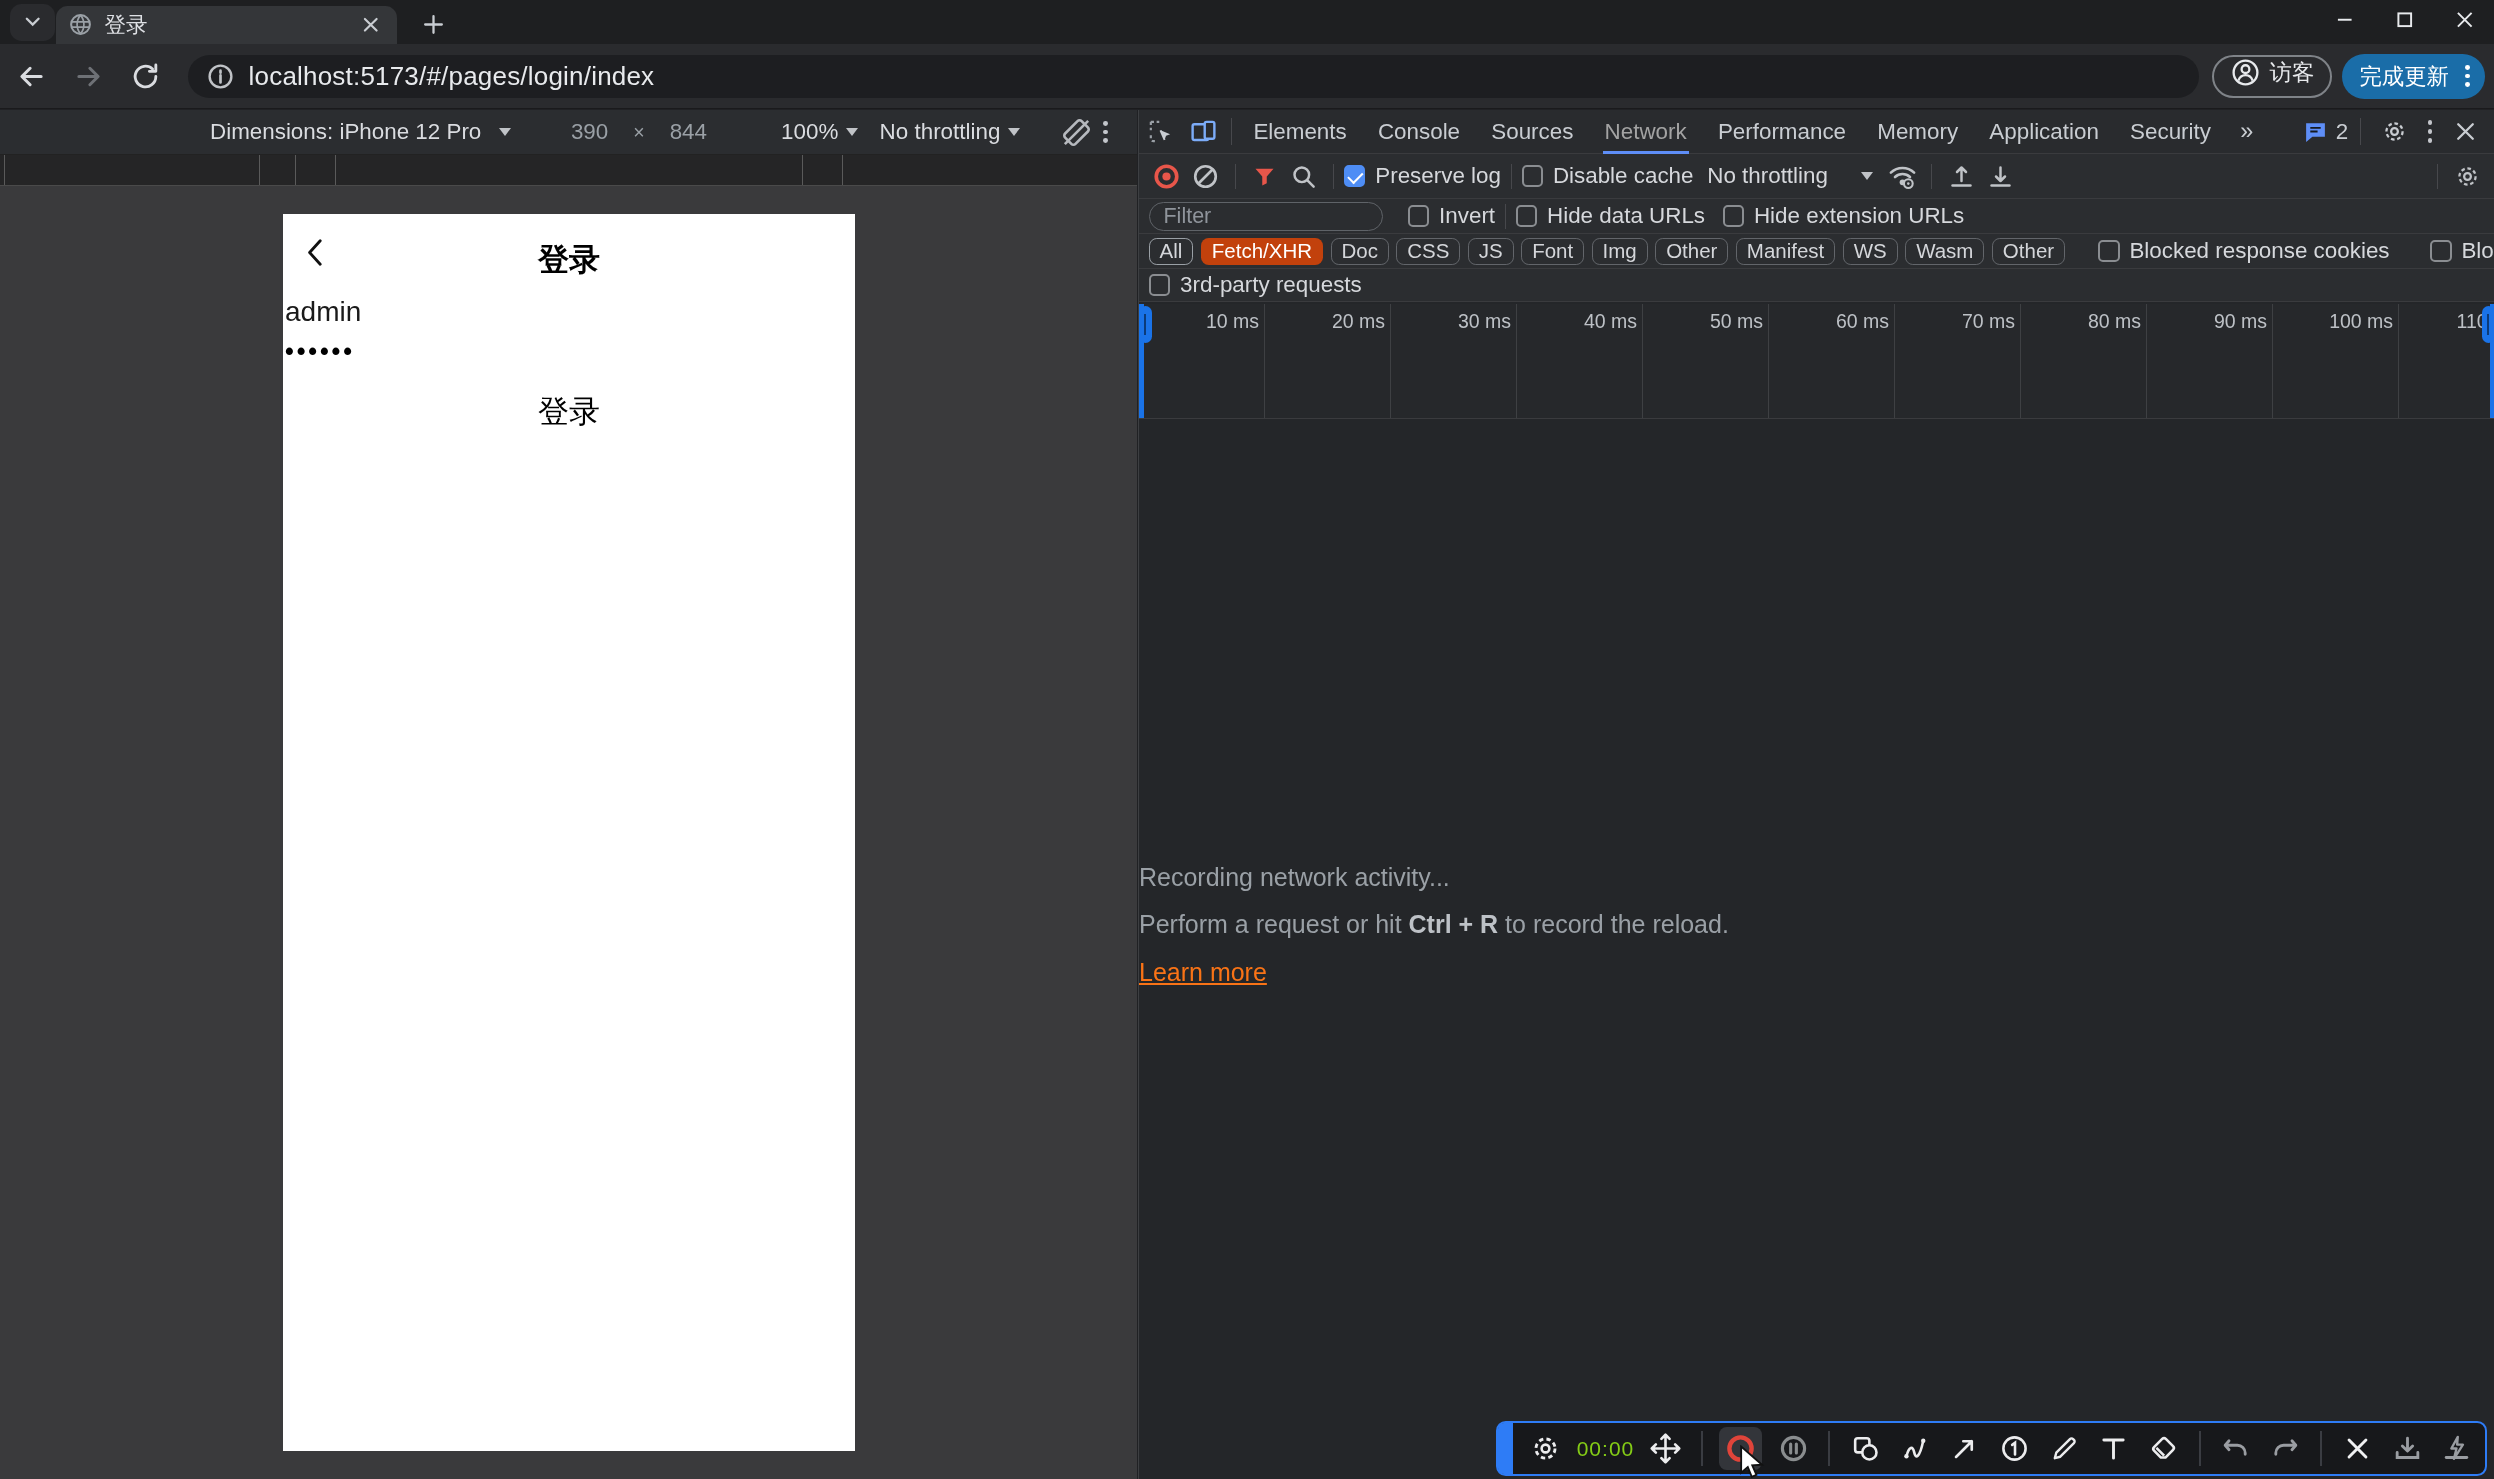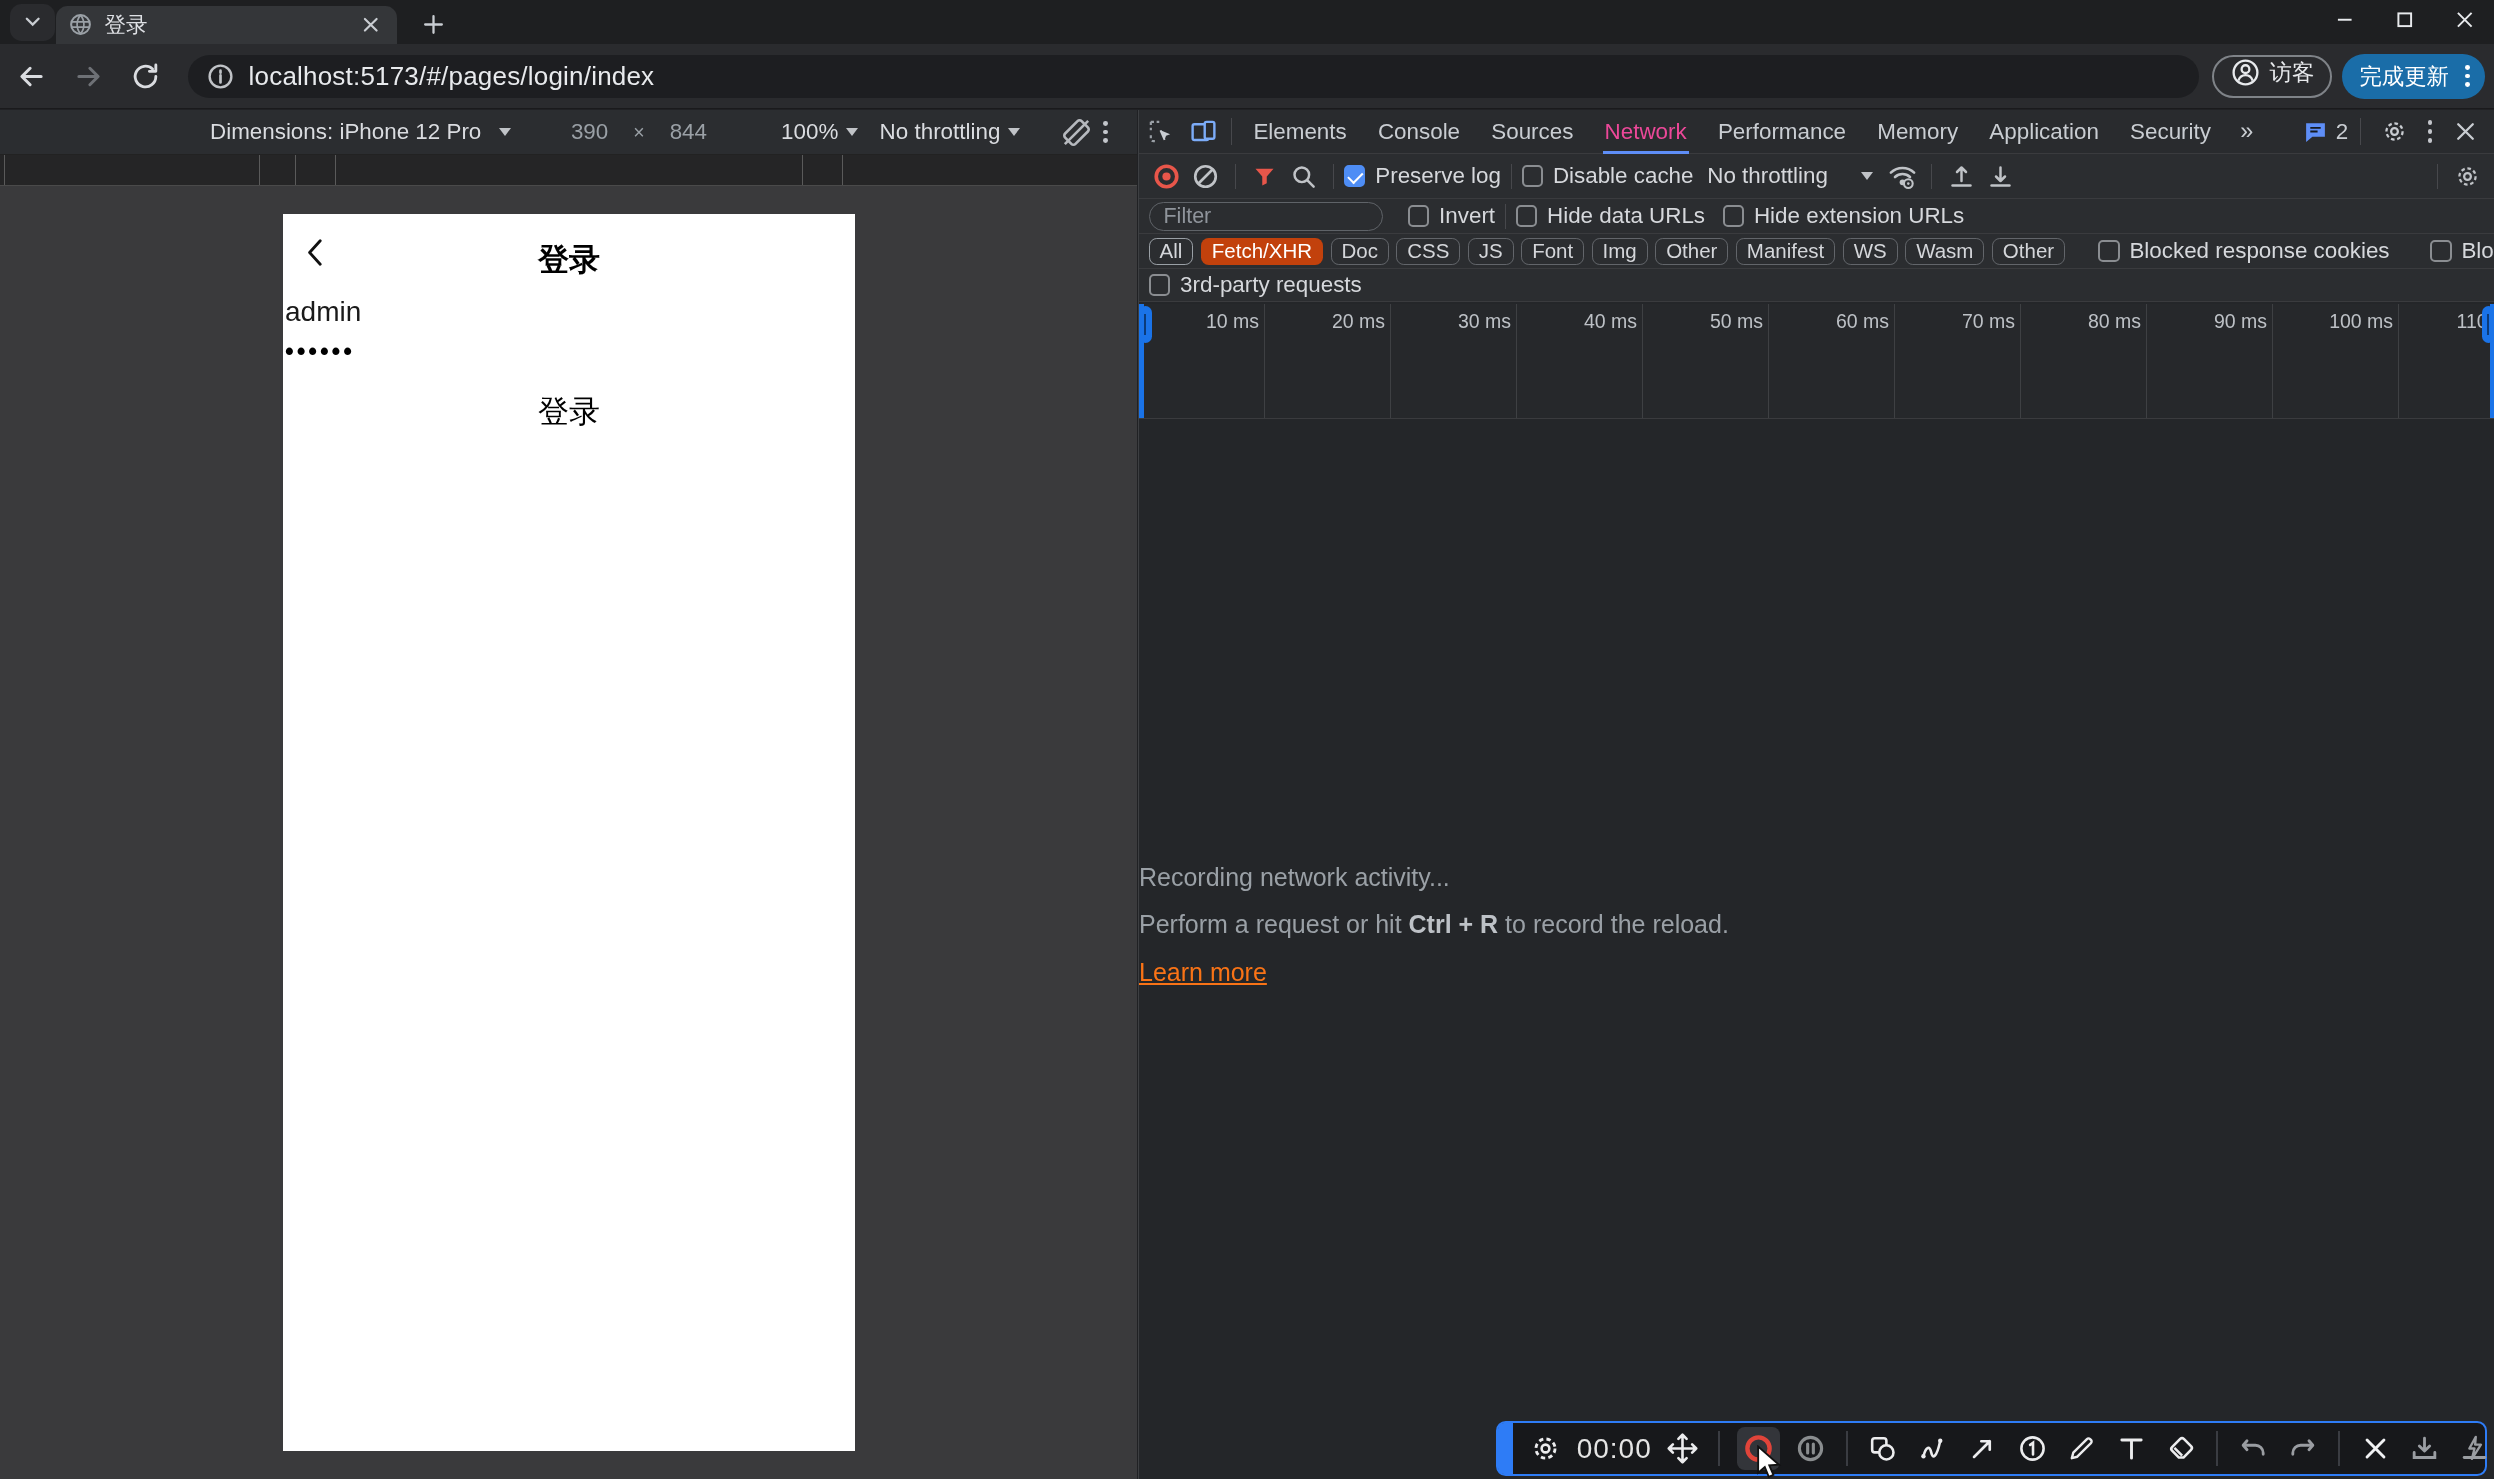"Network" .dt-tab.active { color: #ec4899 -> #a3a3a3 }
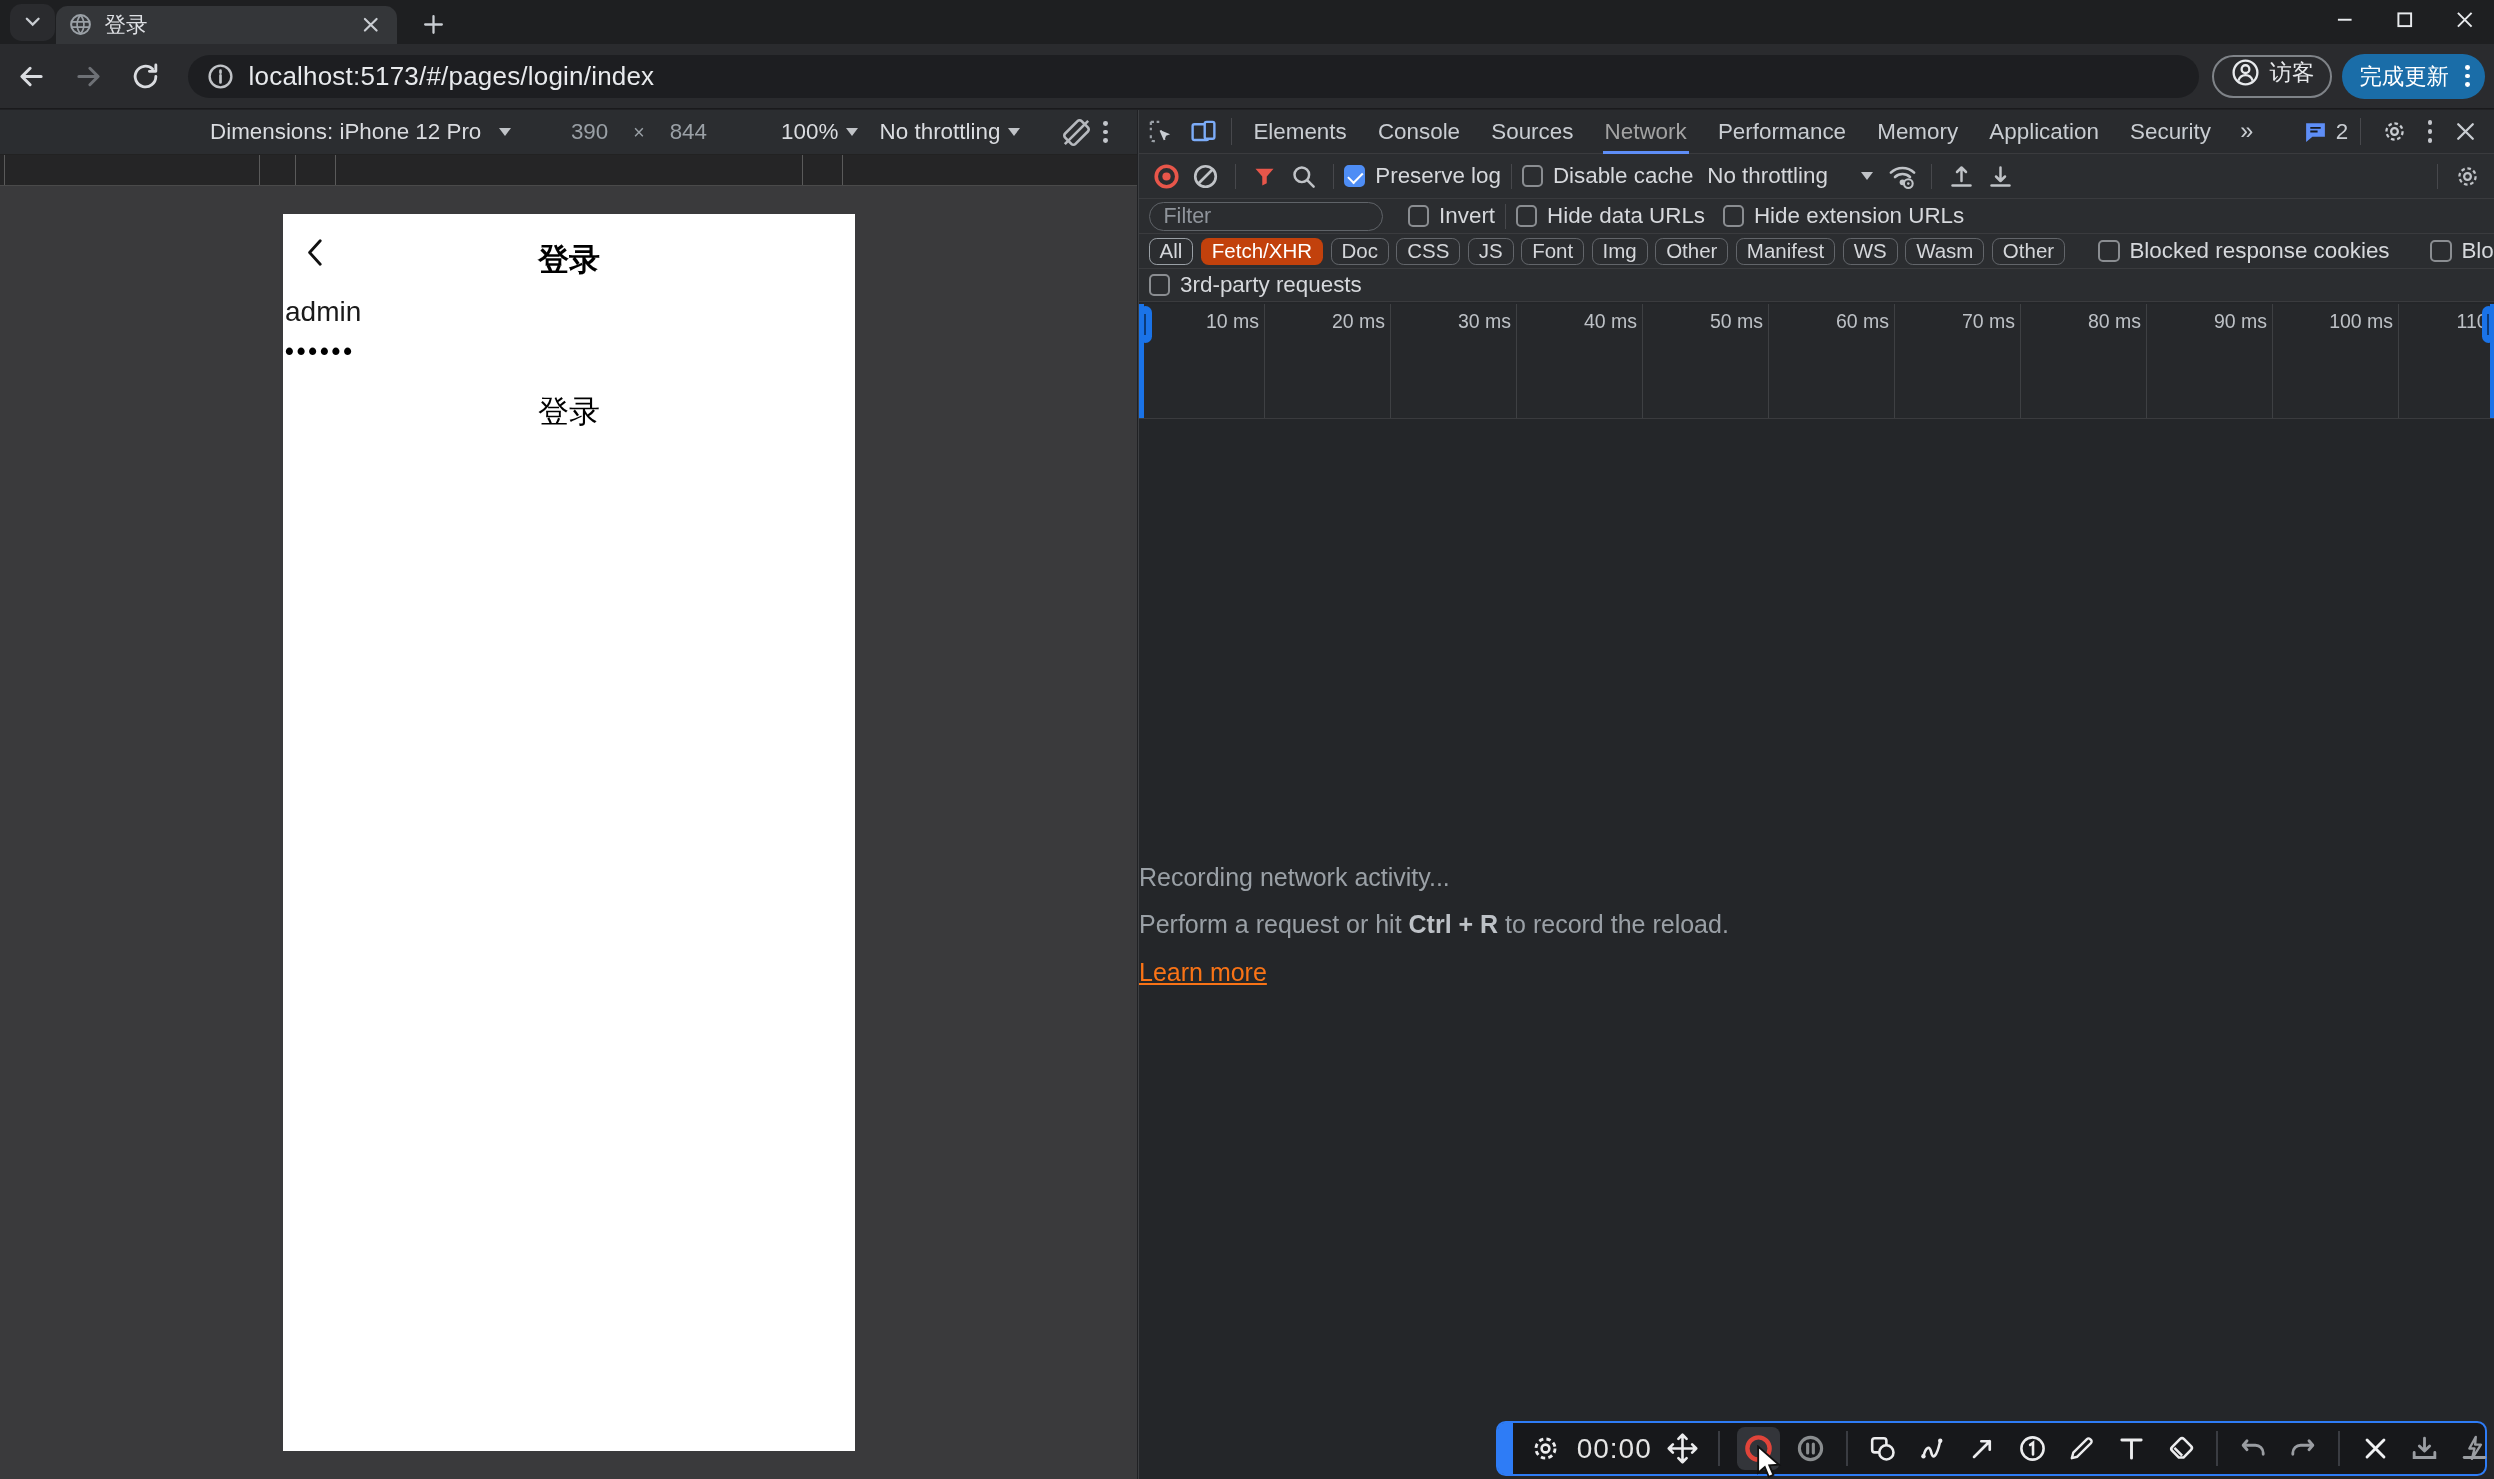"00:00" .rec-timer { color: #e5e5e5 -> #84cc16; font-size: 28px -> 21px }
